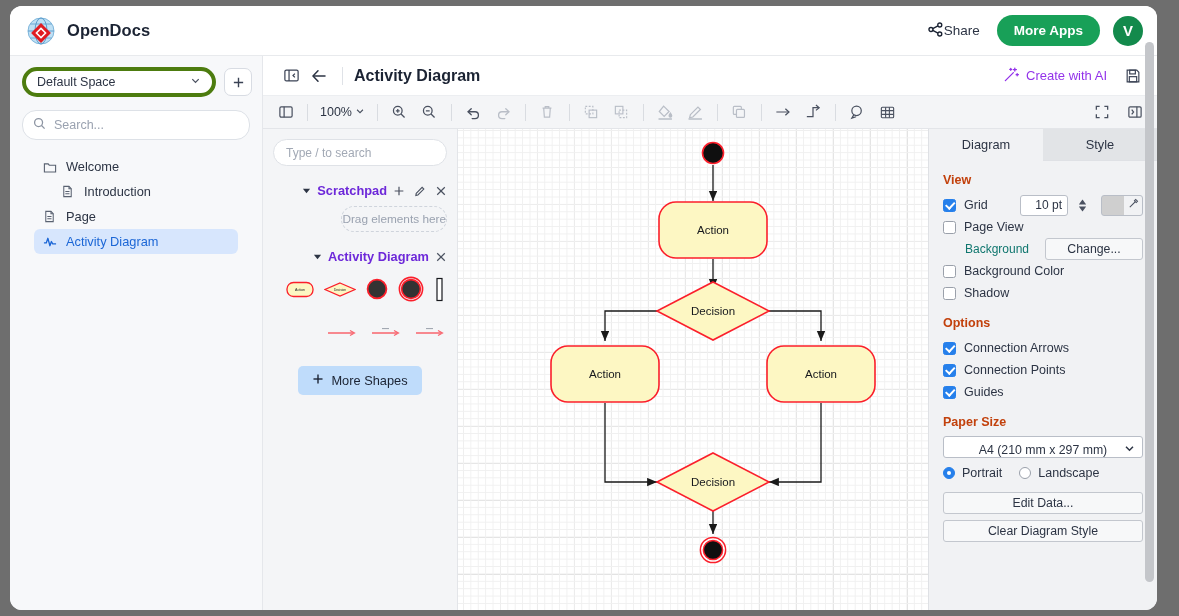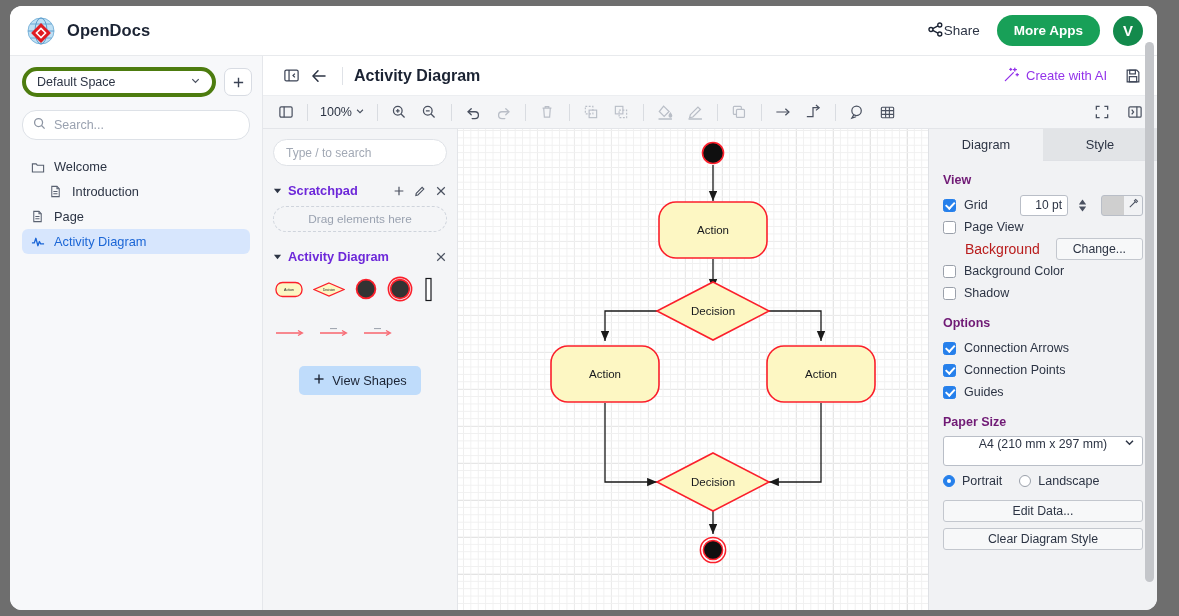"Type / to search" .shapes { align-items: none -> flex-end }
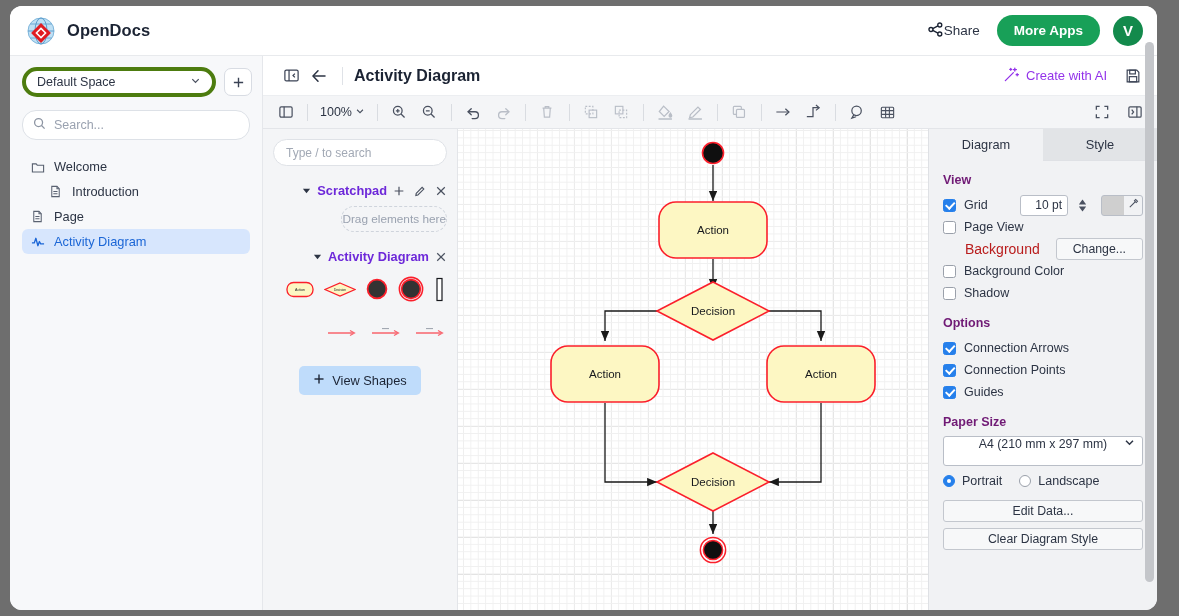"Welcome" .tree { padding: 6px 12px 0 -> 6px 24px 0 }
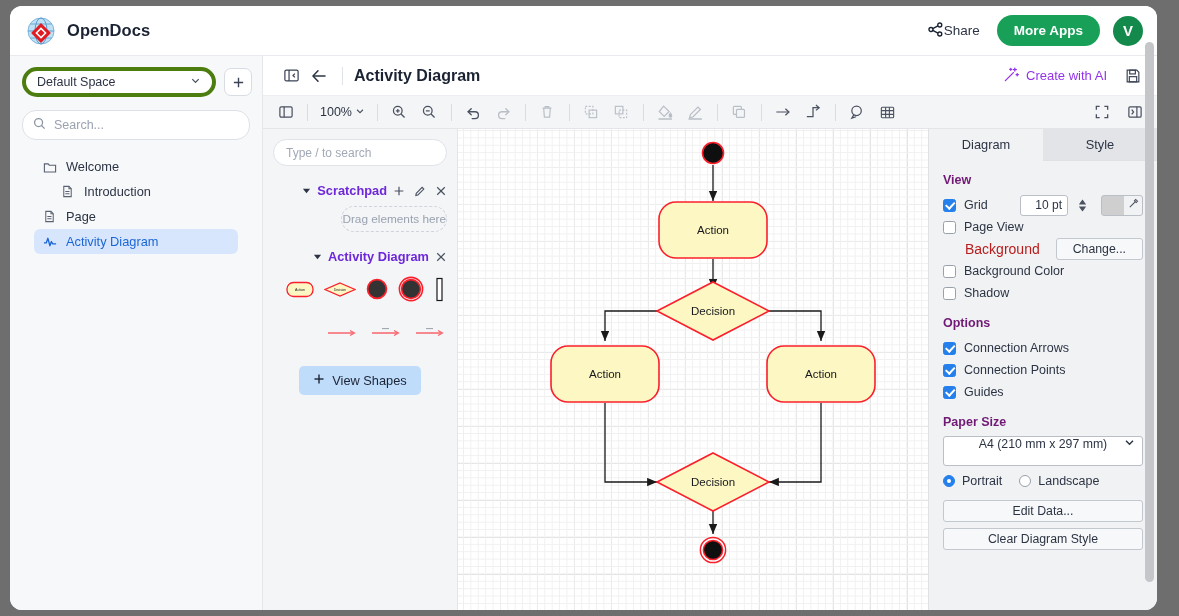"View" .grp-title { color: #701a75 -> #c2410c }
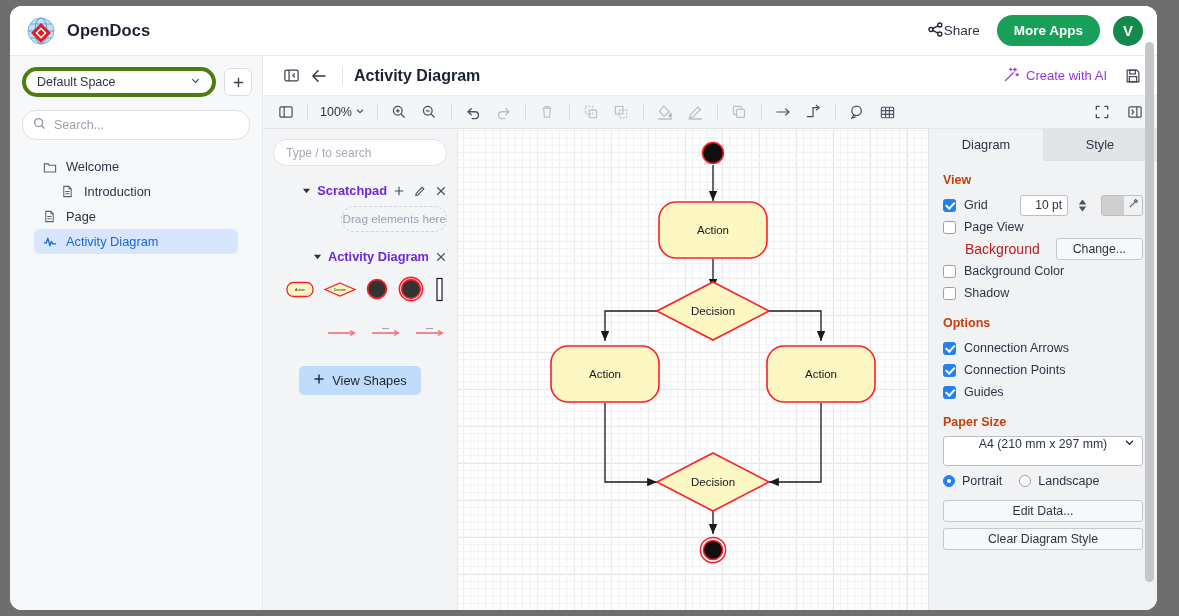"Background" .lbl-indent { color: #b91c1c -> #0f766e; font-size: 14px -> 12px }
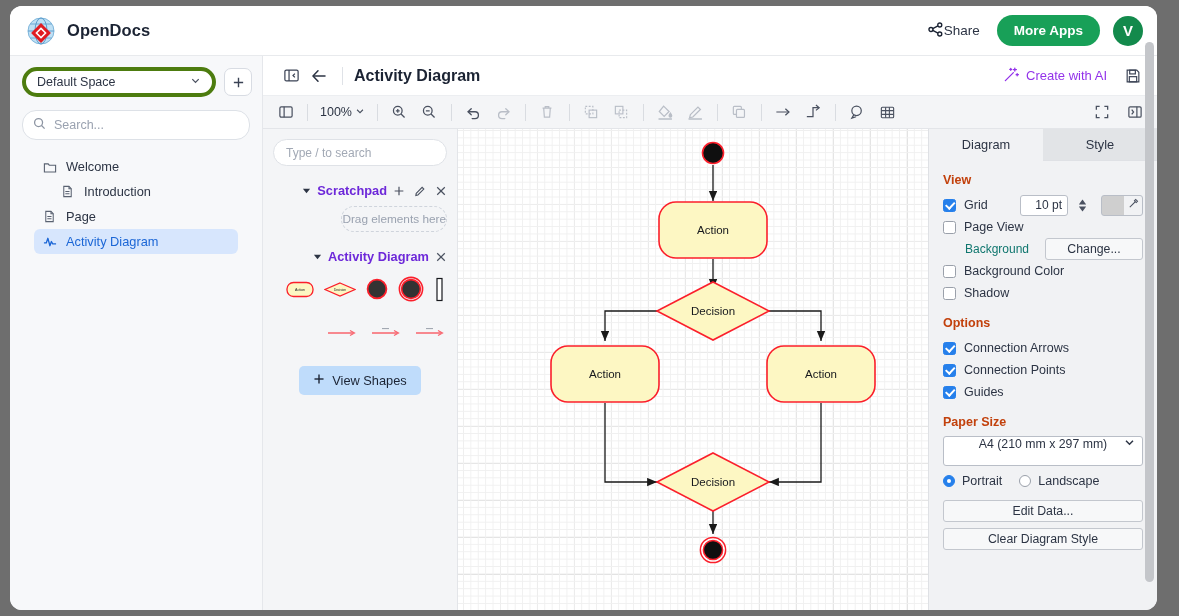"View Shapes" span { text: View -> More }
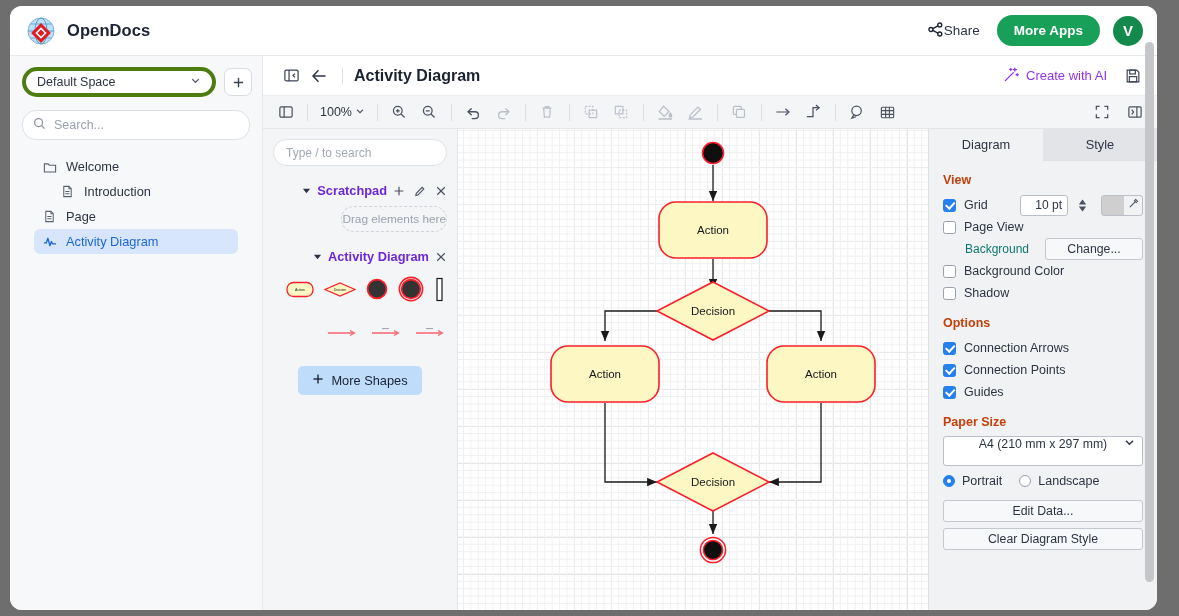"A4 (210 mm x 297" .select-box { align-items: flex-start -> flex-end; height: 30px -> 22px }
